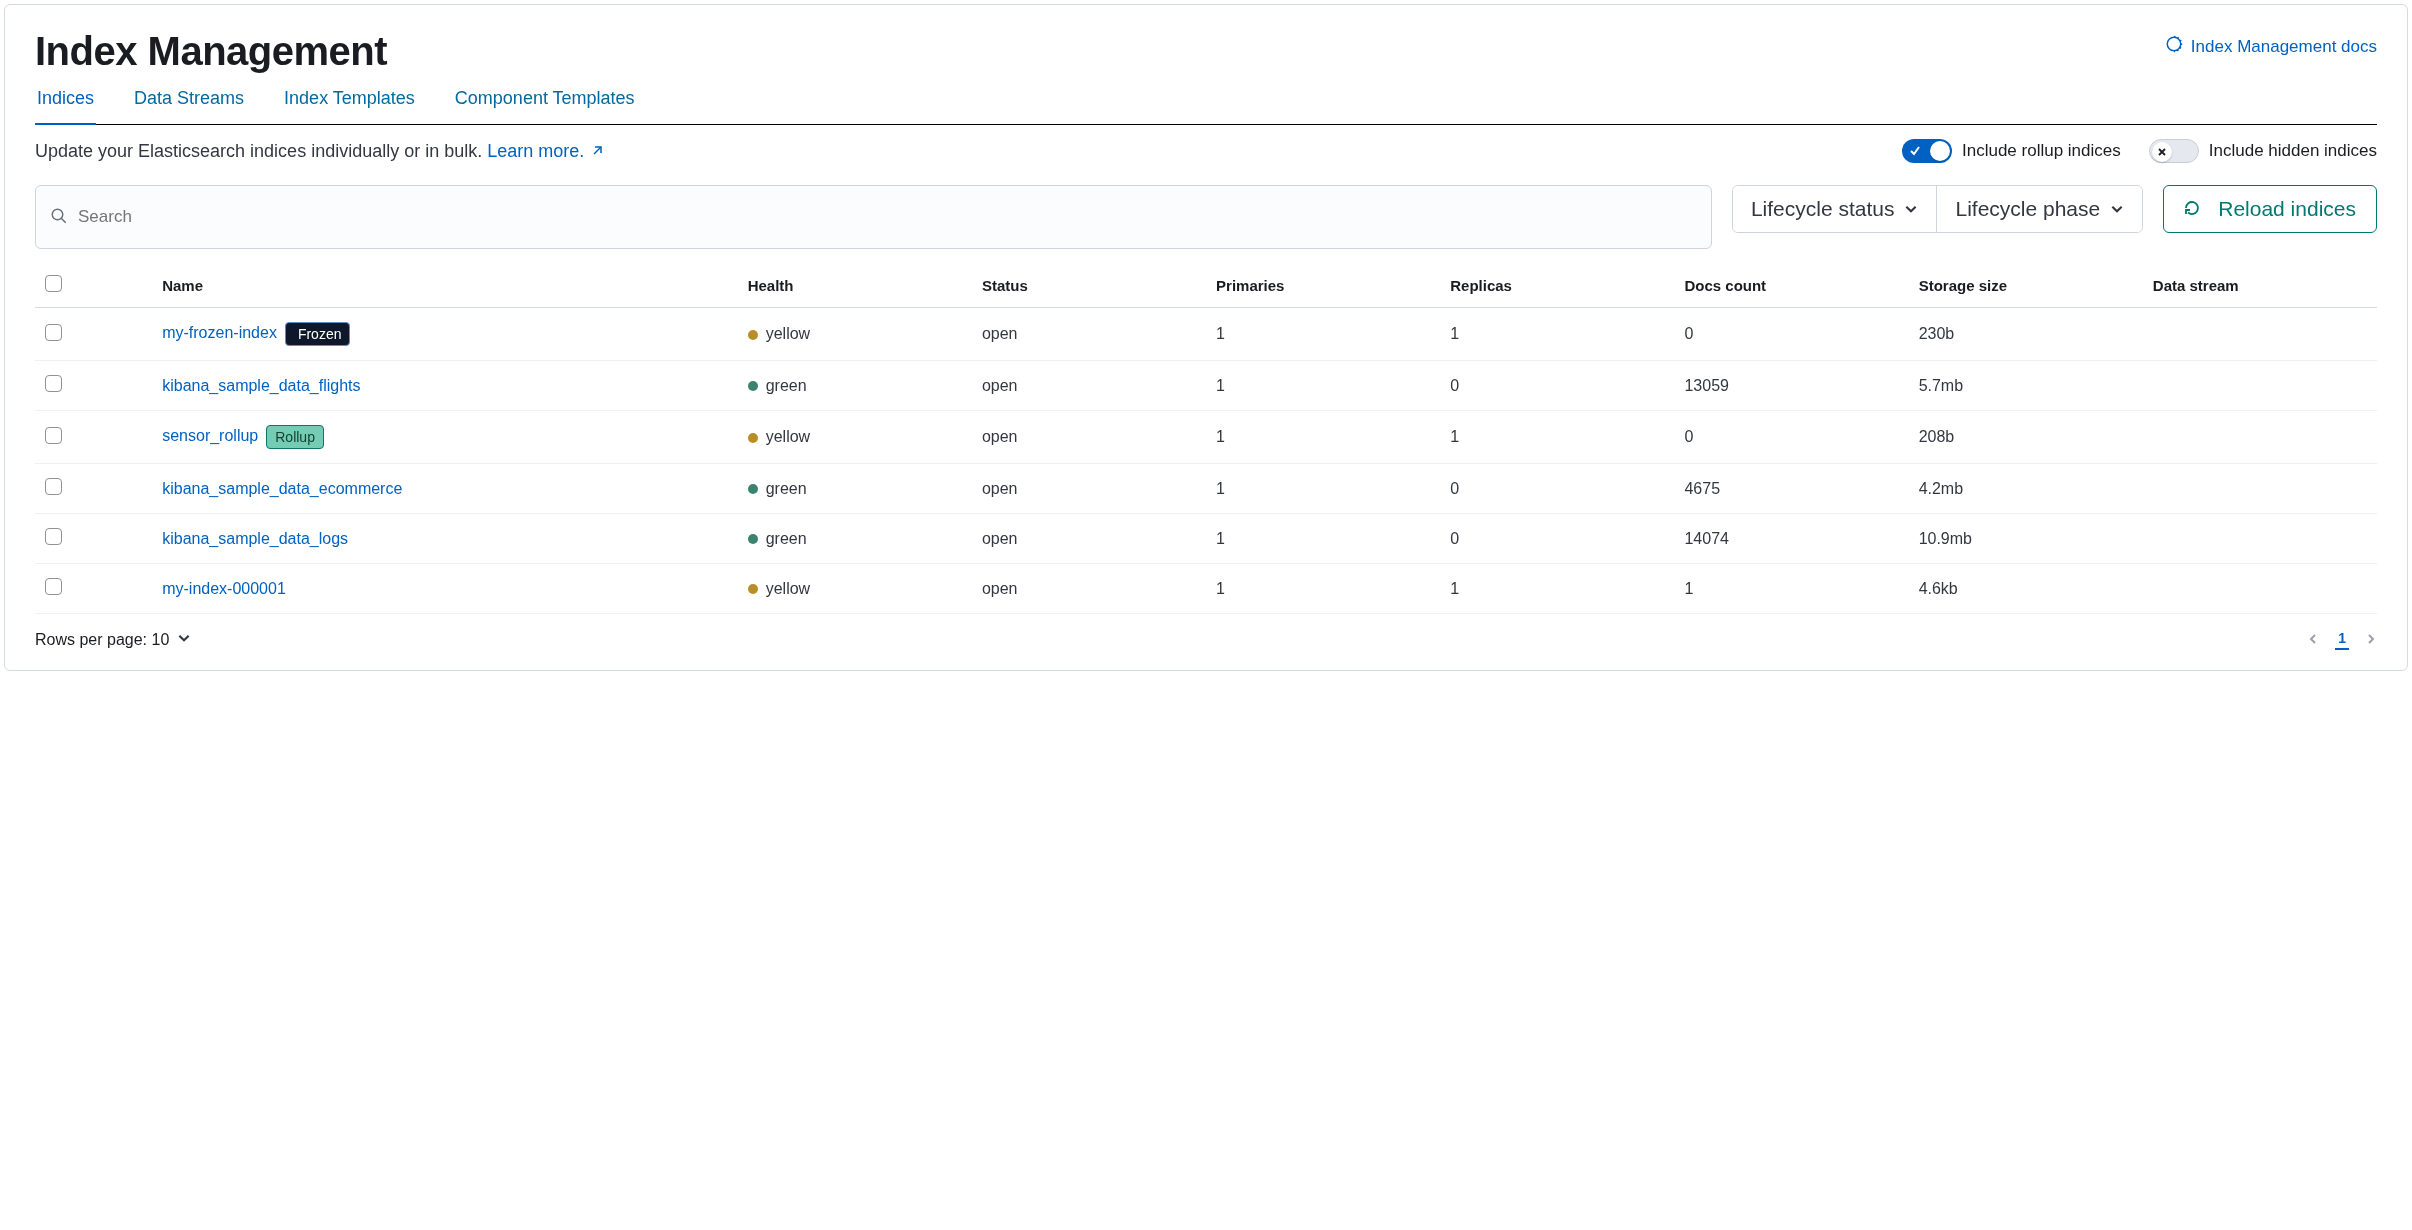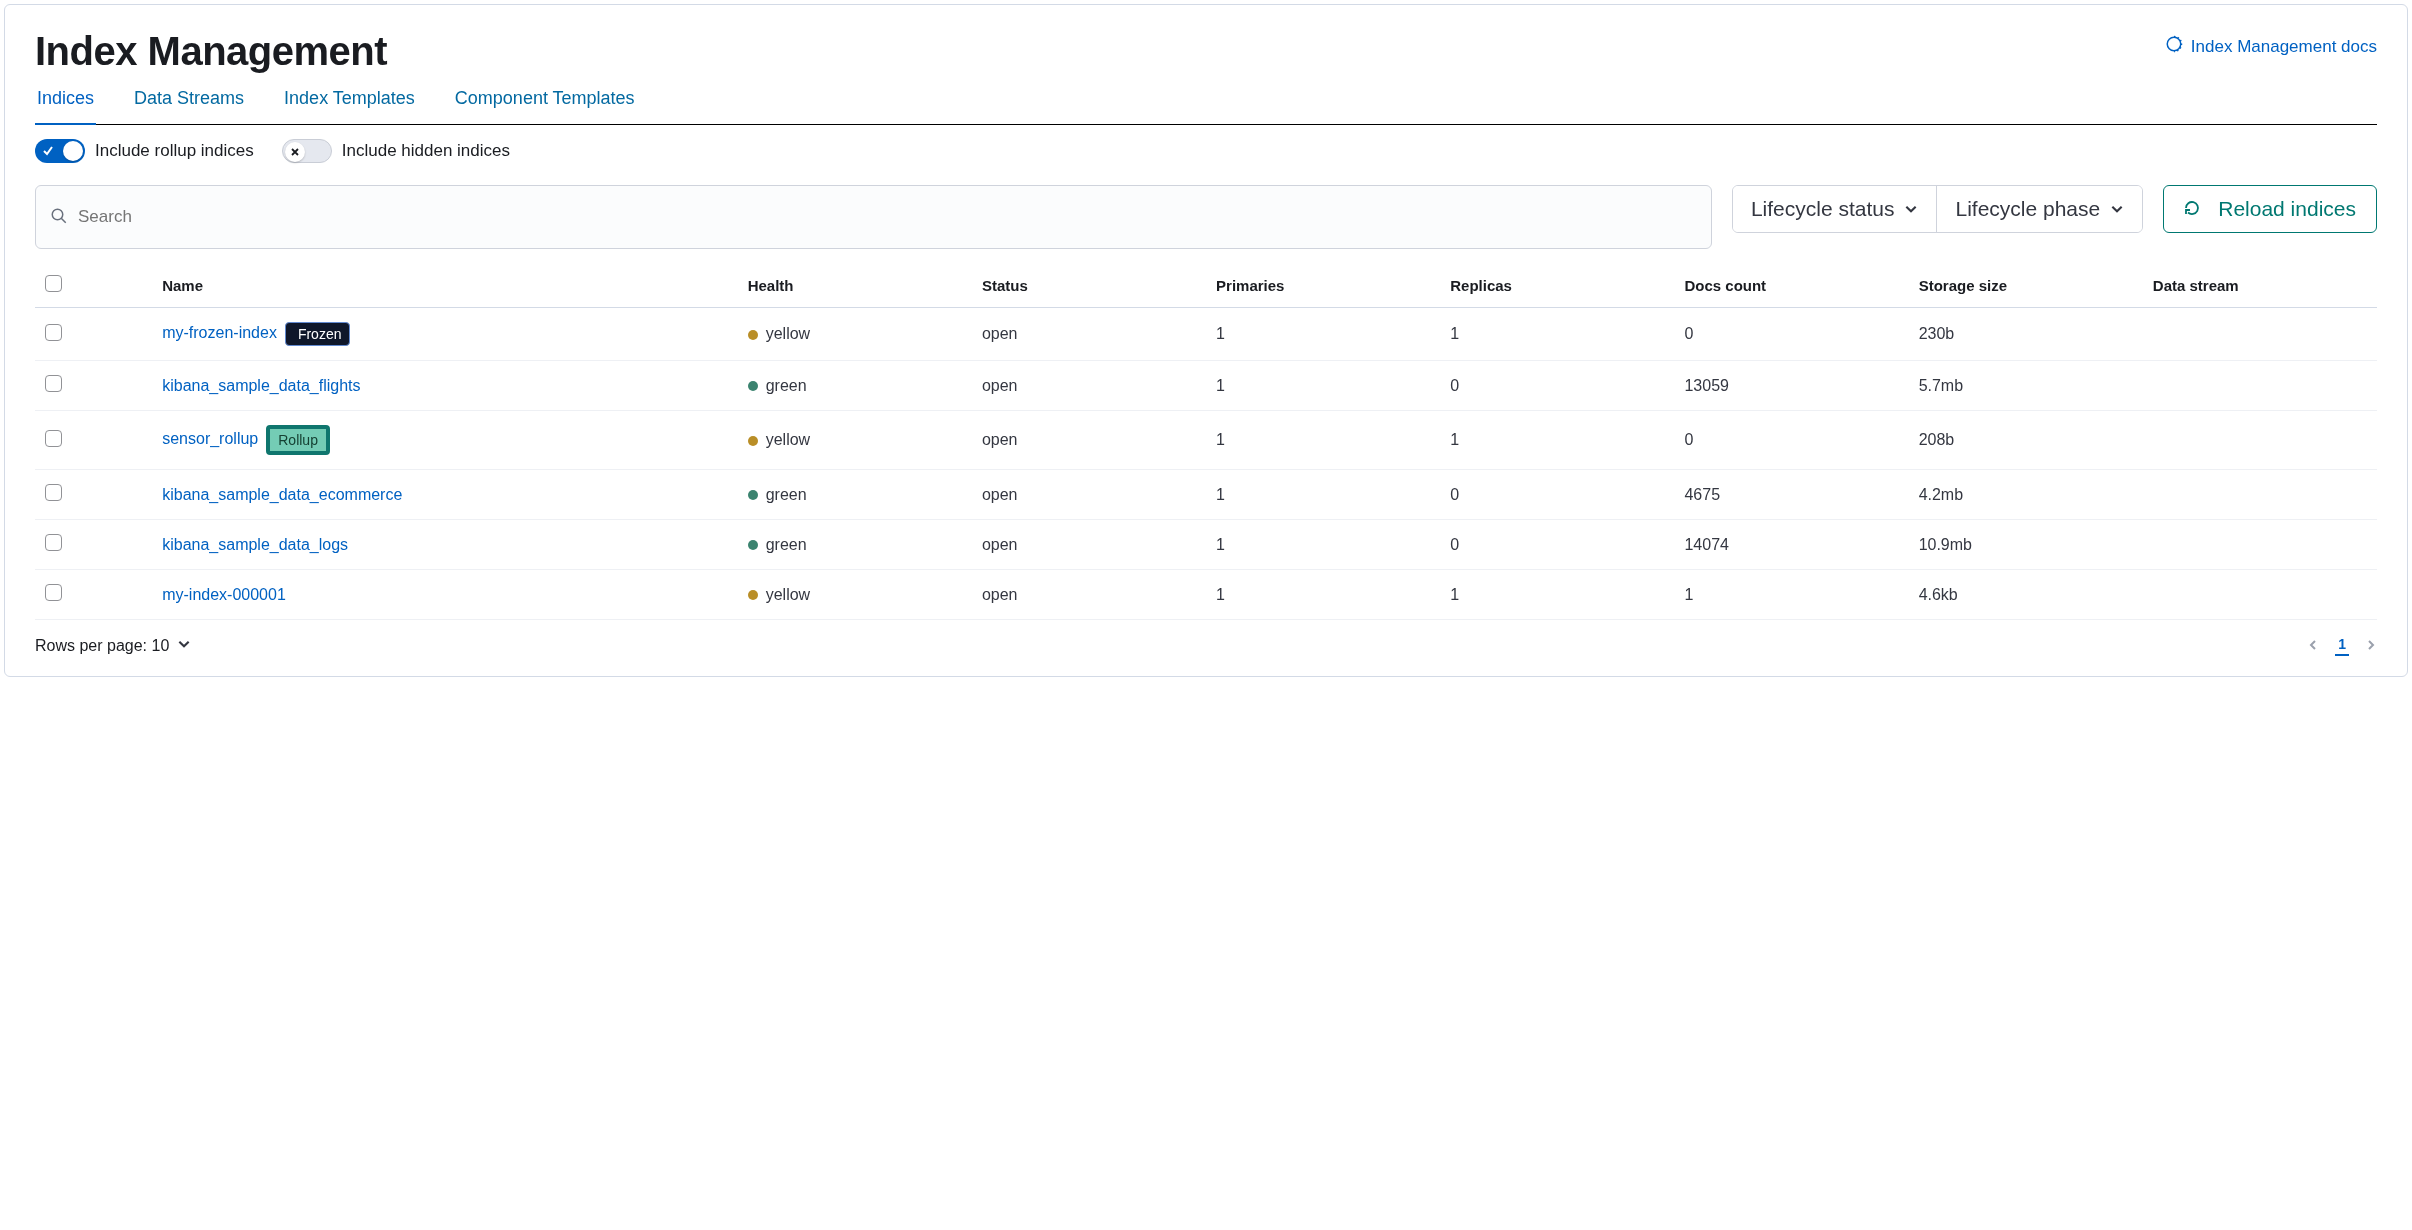"Update your Elasticsearch indices" div.subheader-text { html: none -> <div> <span>Update your Elasticsearch indices individually or in bulk.</span> <a> <span>Learn more.</span> <span> <svg> <path></path> <path></path> </svg> </span> </a> </div> }
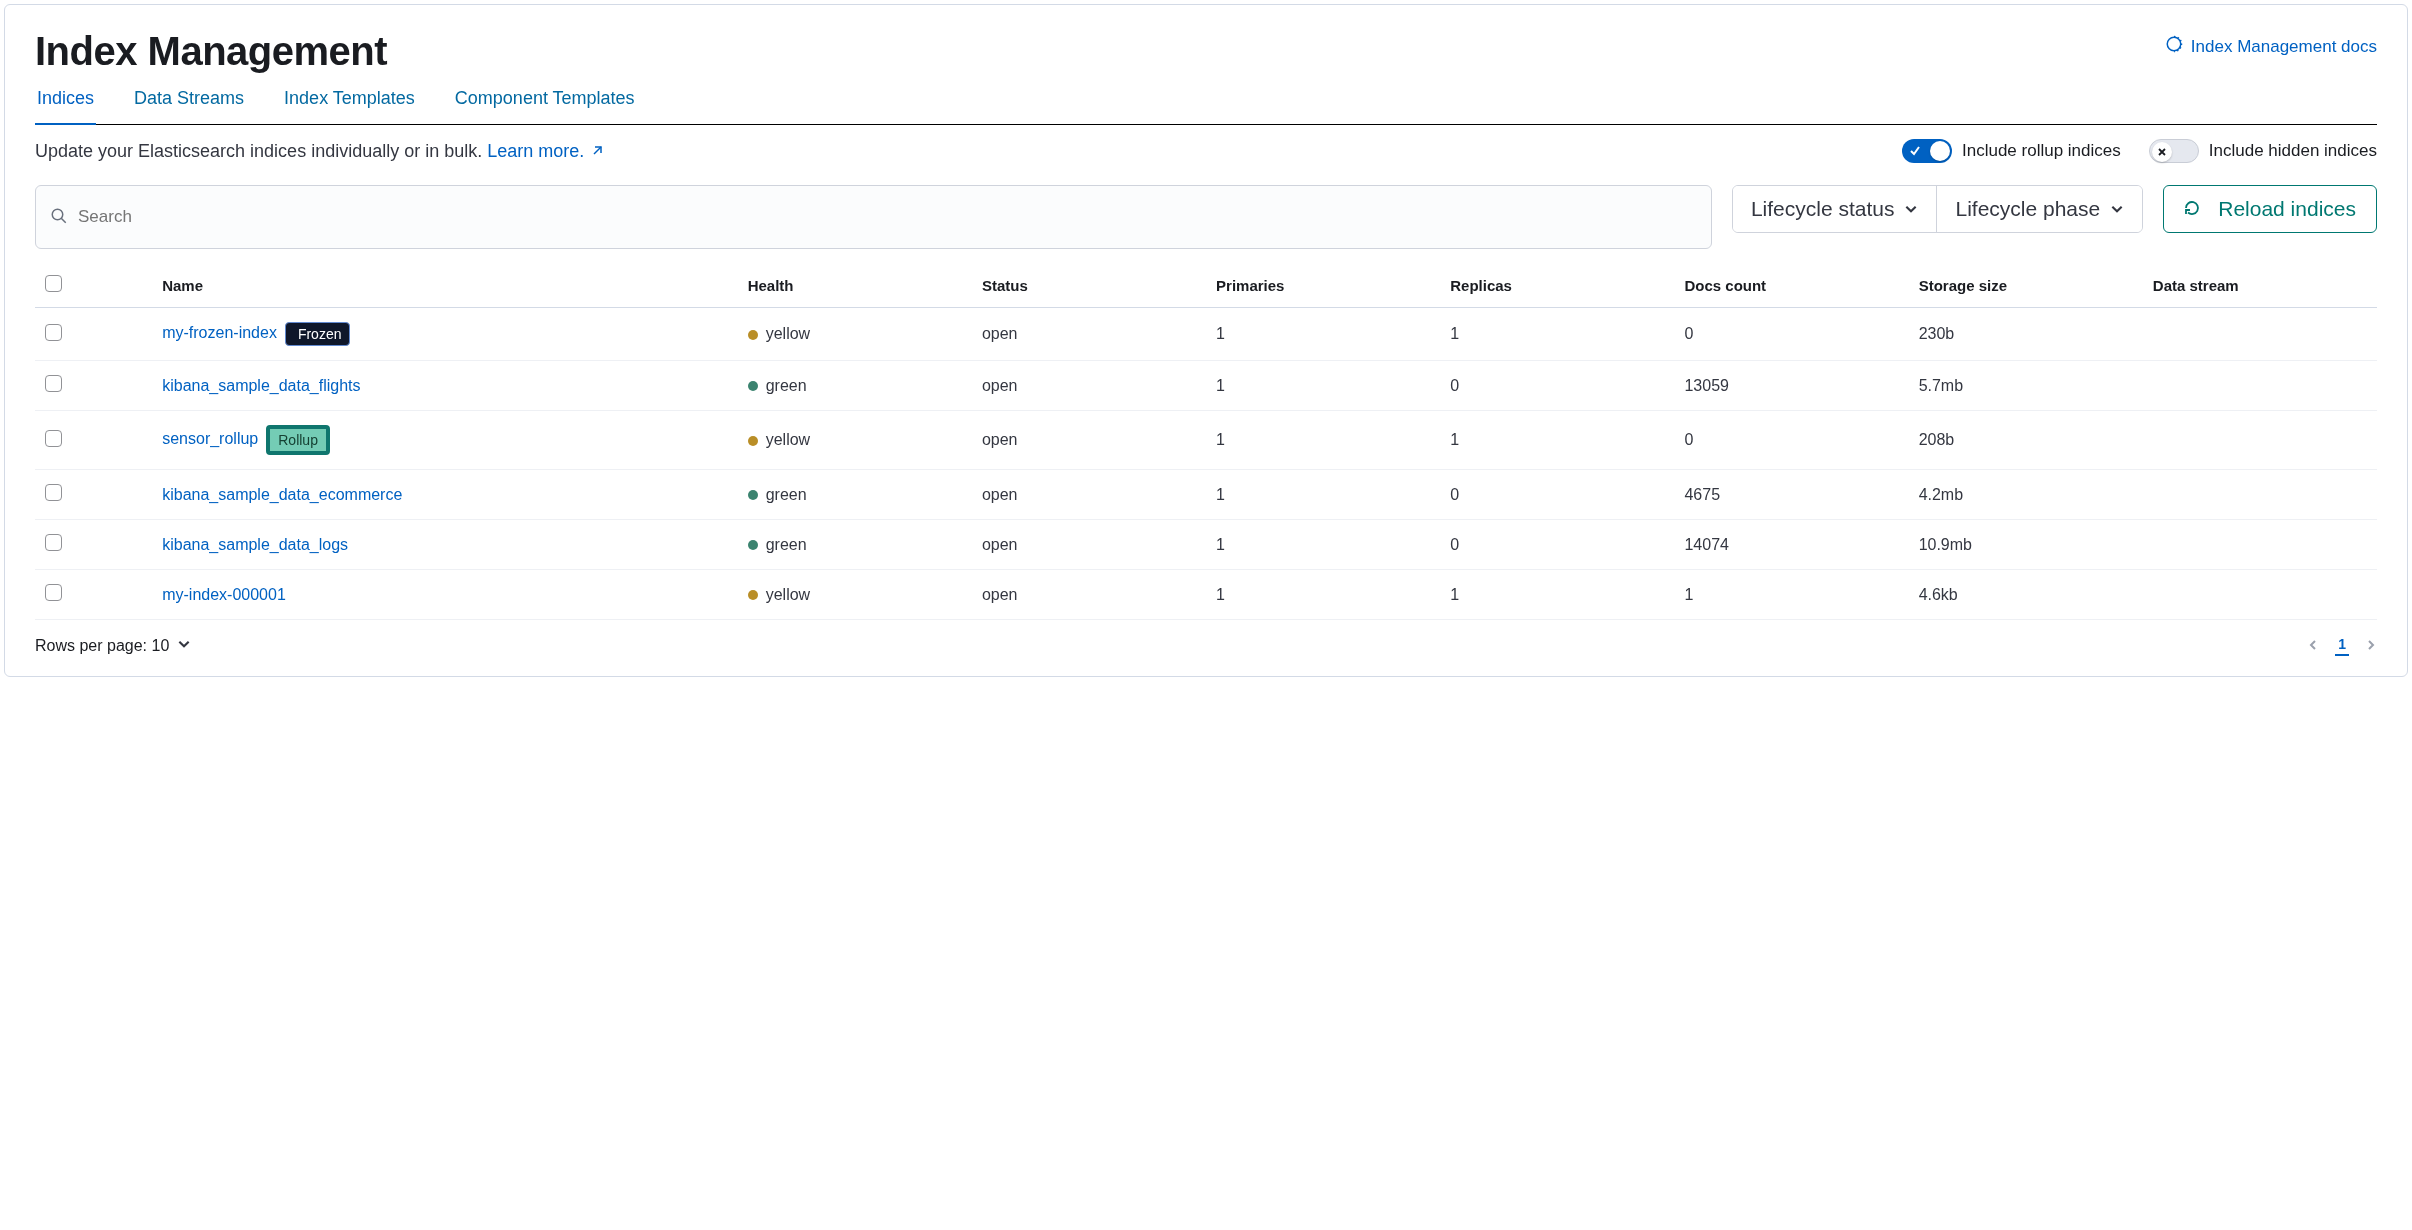"Rollup" .badge-rollup { border: 4px solid #0f766e -> 1px solid #0f766e }
